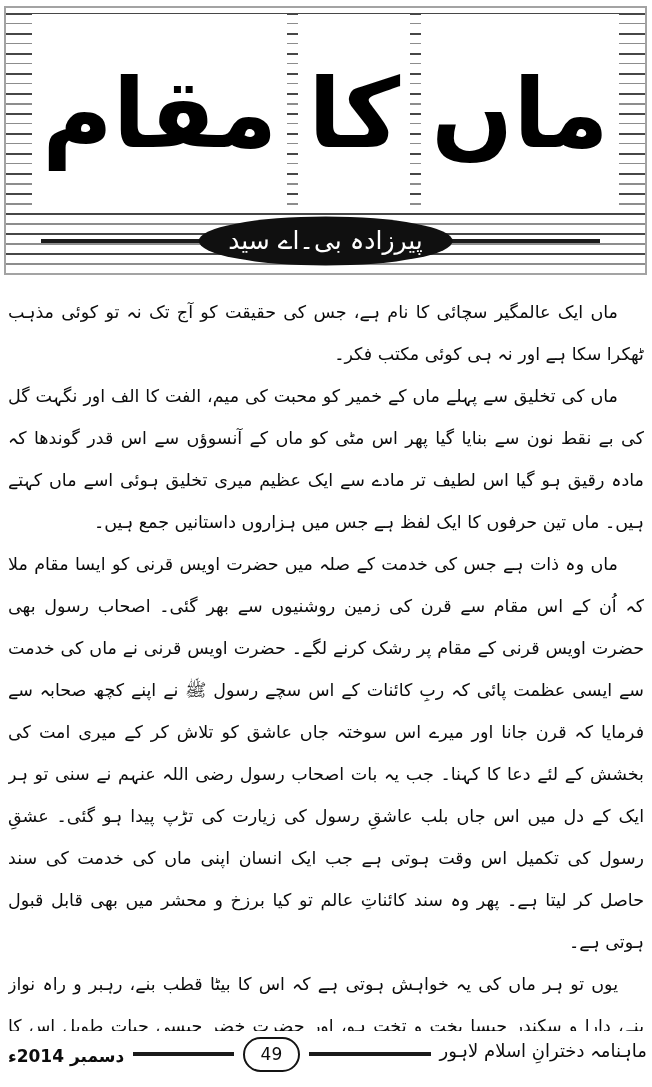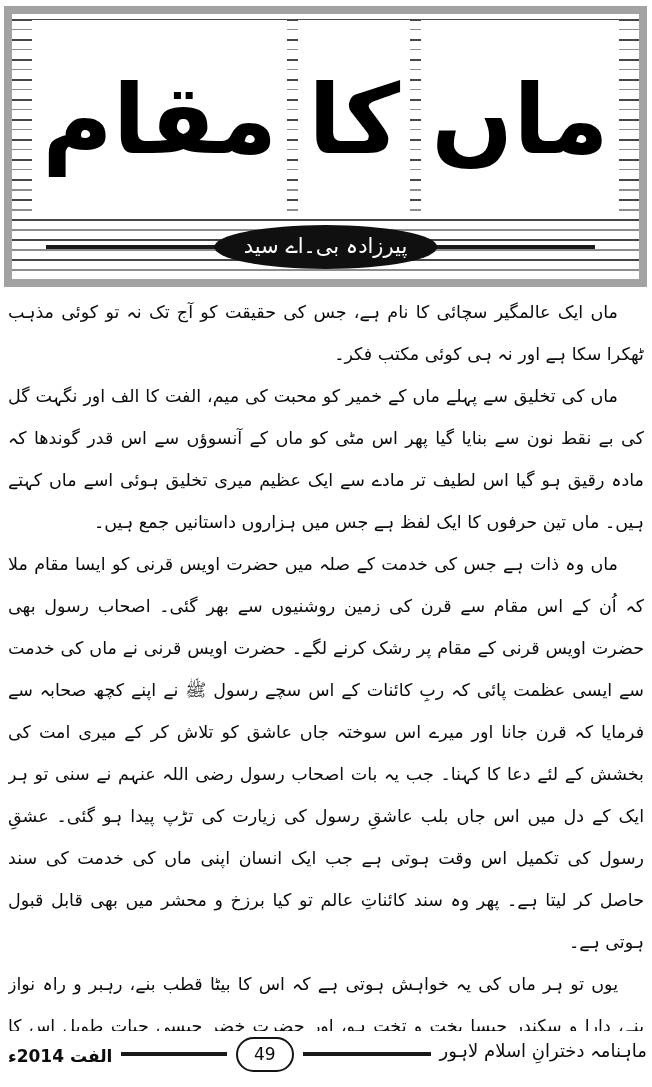"ماں کا مقام" .header-box { border: 8px solid #a3a3a3 -> 2px solid #a3a3a3 }
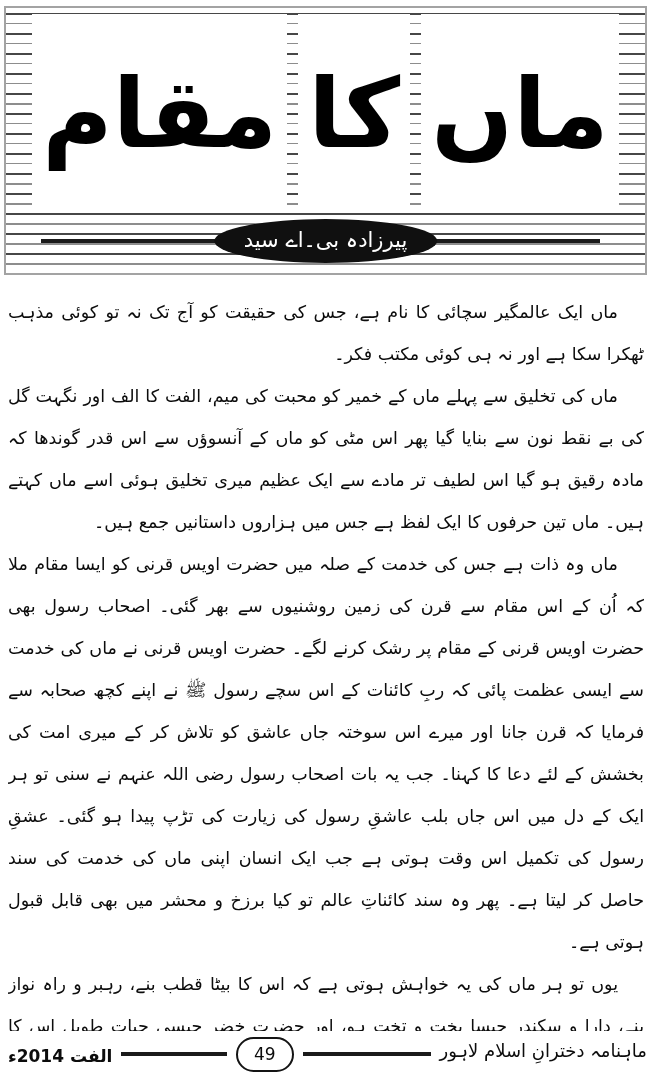"پیرزادہ بی۔اے سید" .author-badge { font-size: 21px -> 25px }
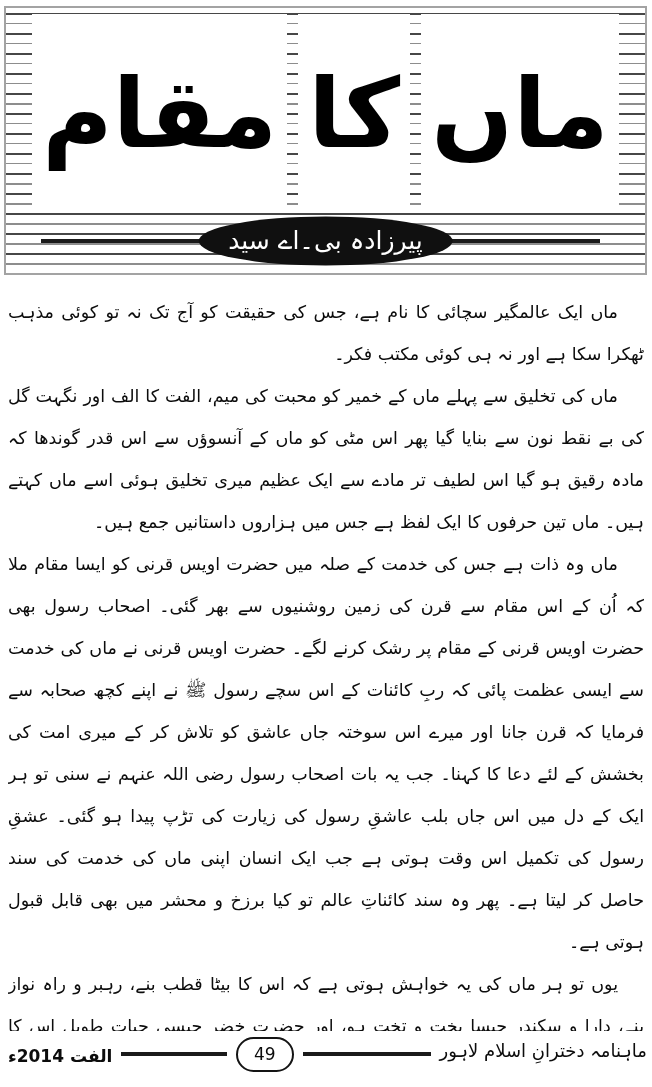"الفت 2014ء" span.footer-date { text: الفت -> دسمبر }
